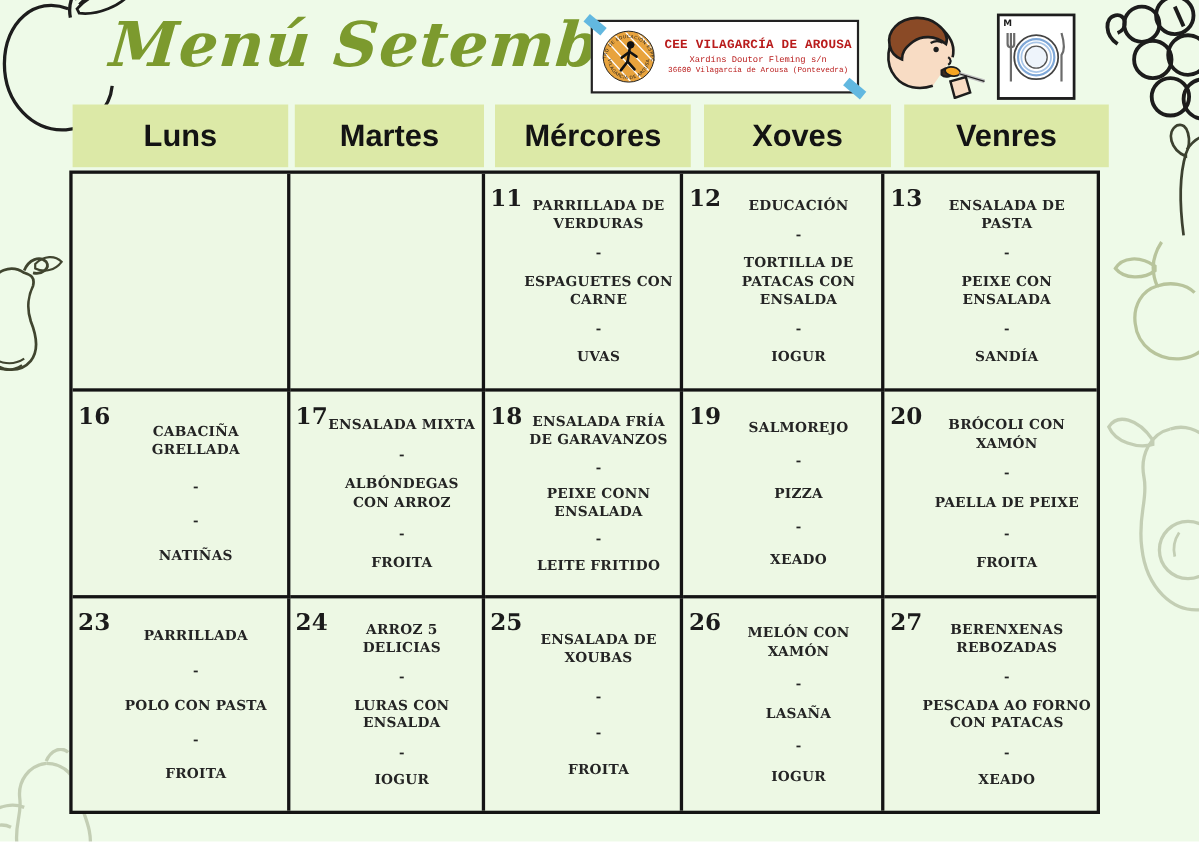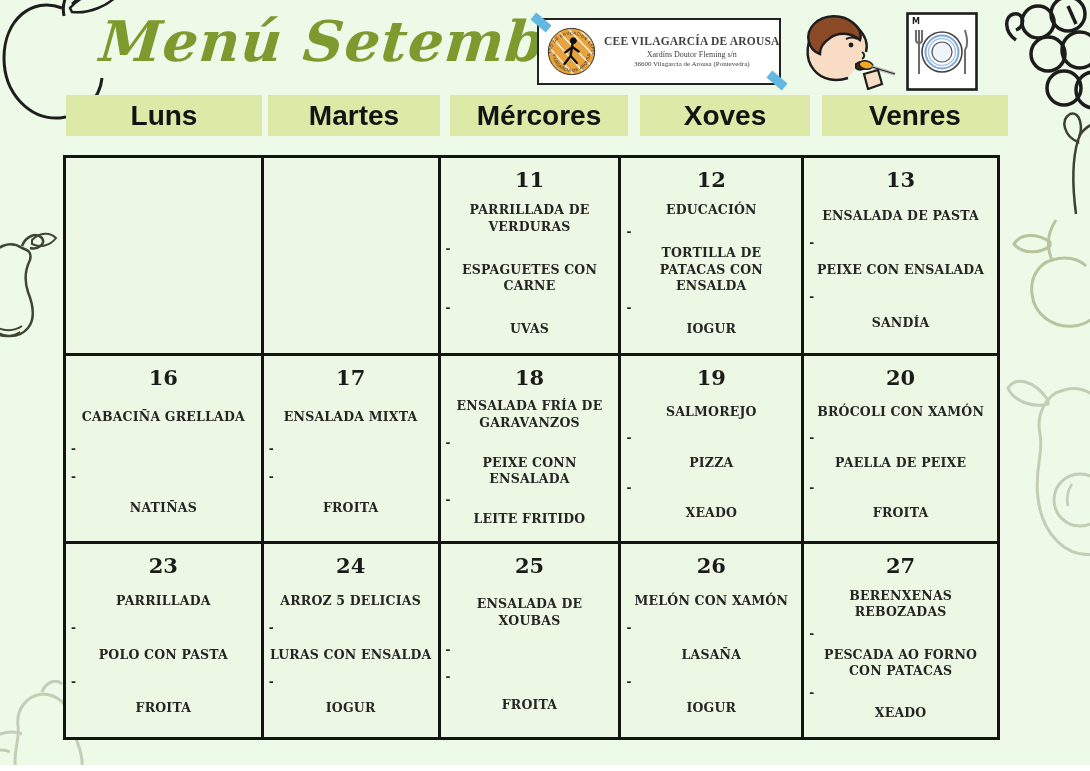"CEE VILAGARCÍA DE AROUSA" .logo-text { color: #404040 -> #b91c1c; font-family: Liberation Serif, serif -> Liberation Mono, monospace }
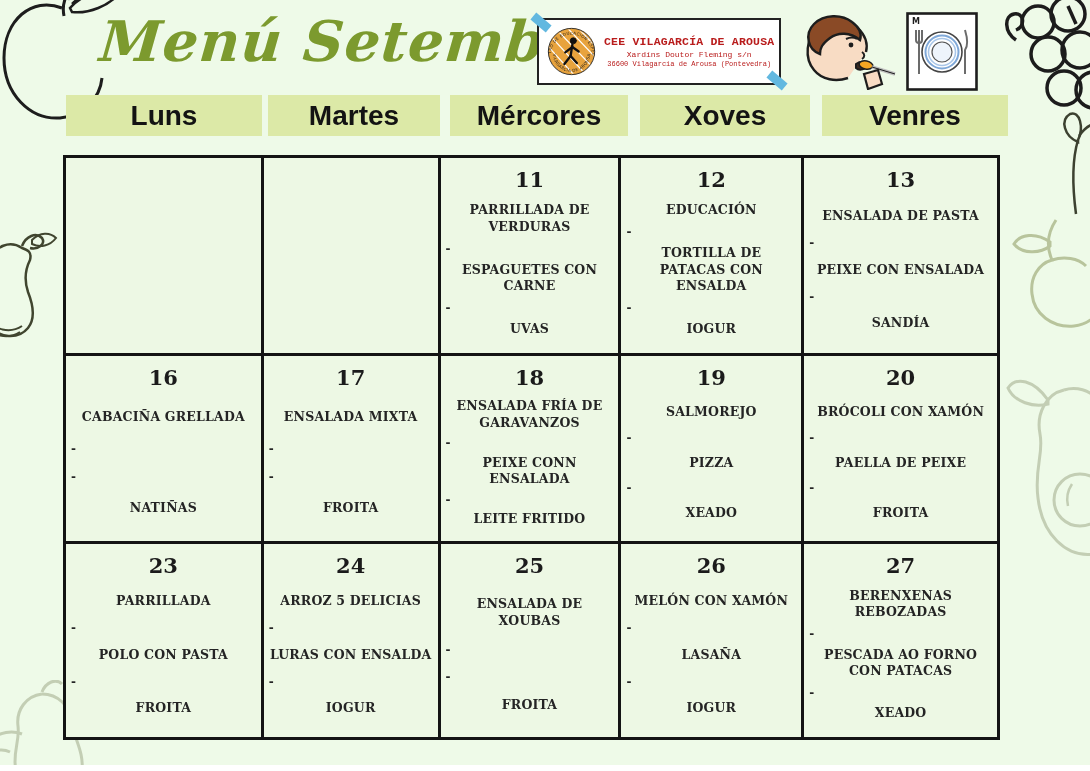"Luns" .day-header { height: 41px -> 57px }
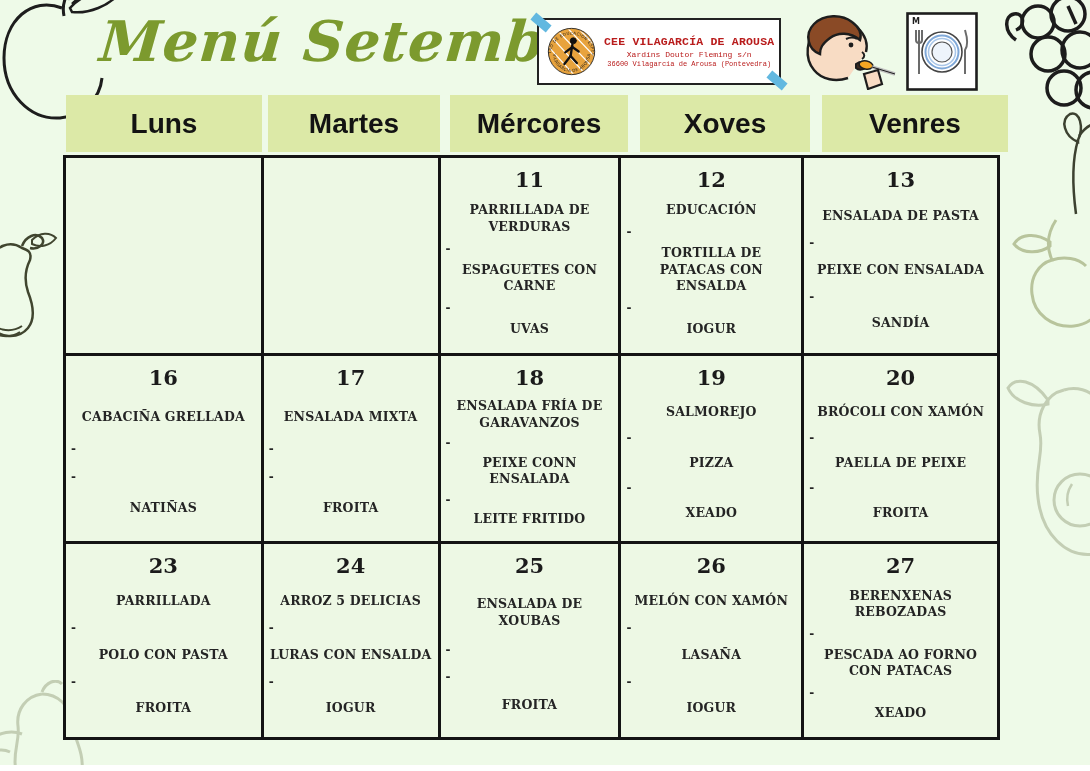"11" .cell { flex-direction: column -> row }
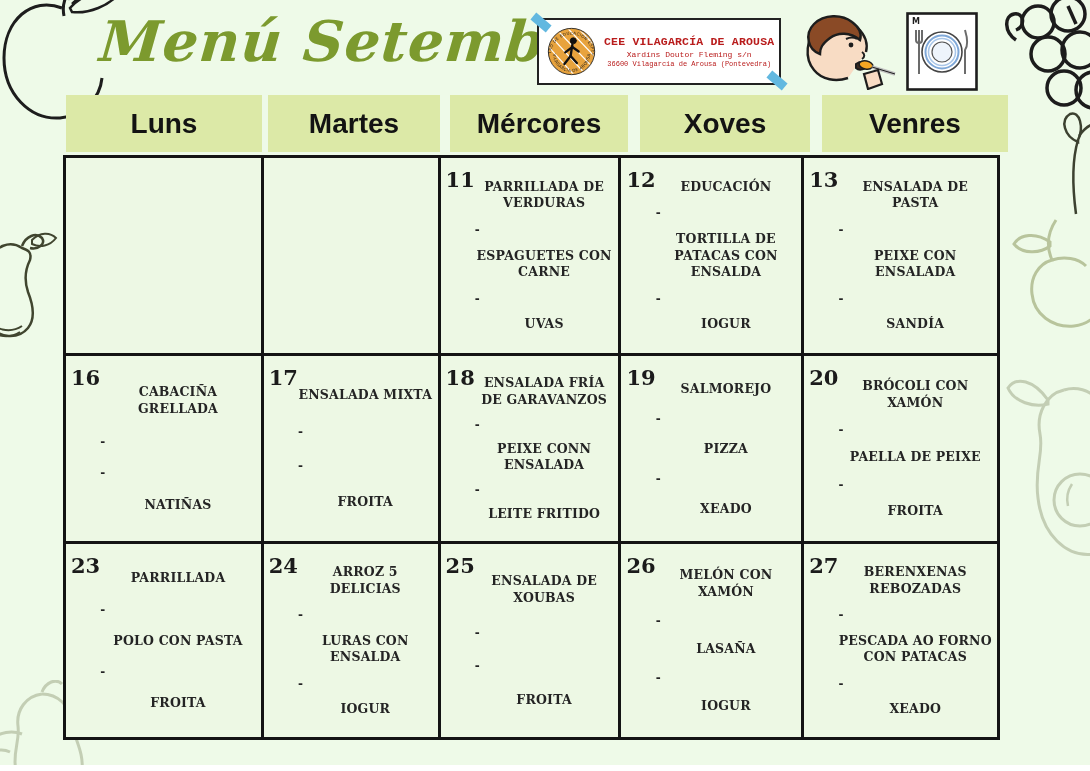"PARRILLADA DE VERDURAS" .items { align-items: none -> center }
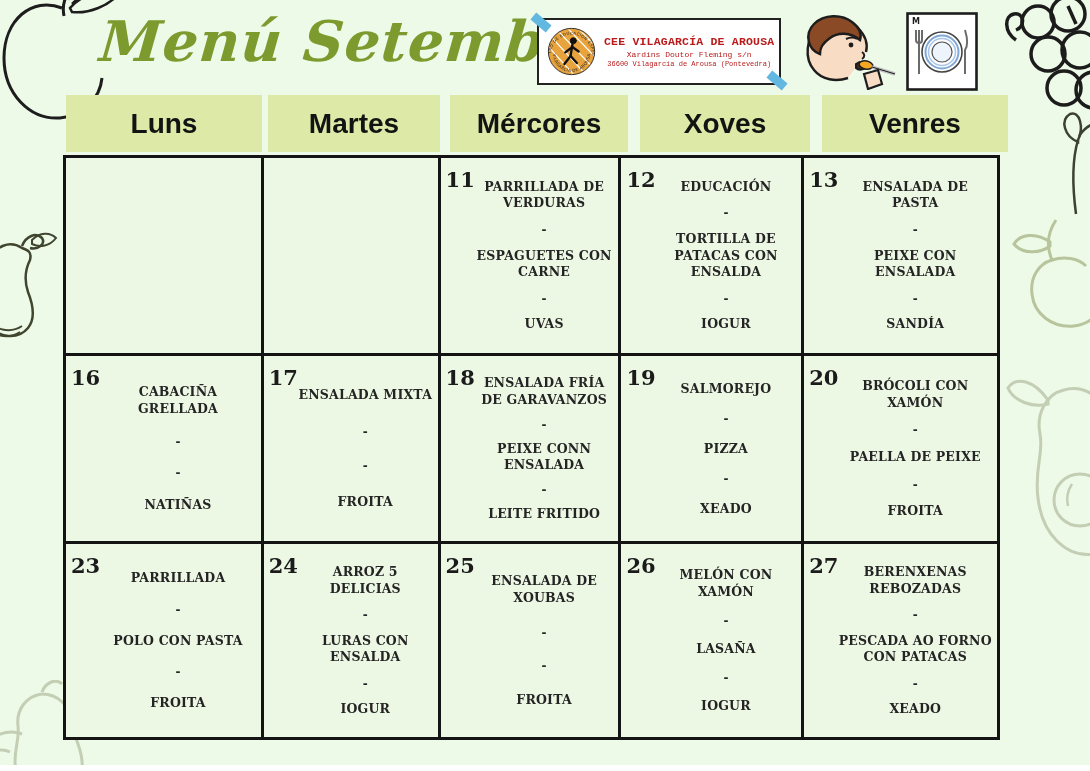"ALBÓNDEGAS CON ARROZ" div.item { html: none -> <div>ALBÓNDEGAS CON ARROZ</div> }
